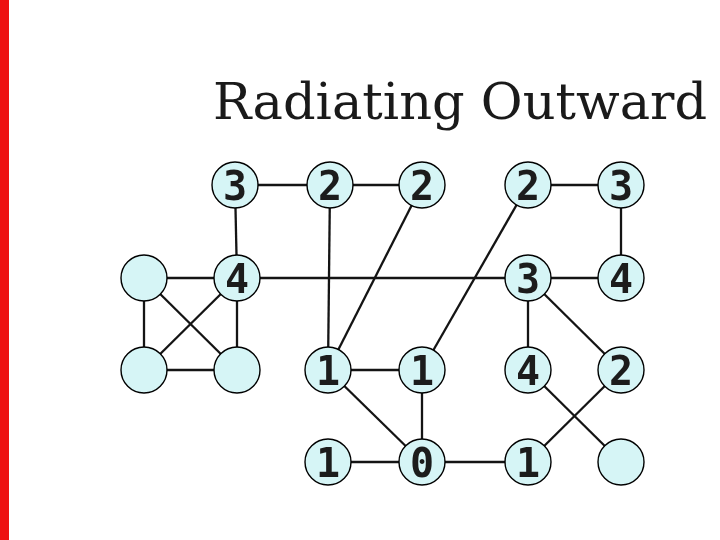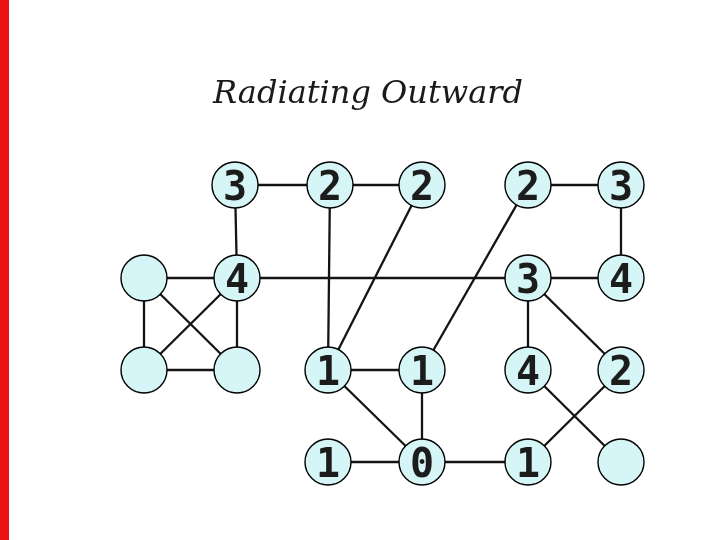"Radiating Outward" .slide-title { font-size: 32px -> 51px; font-style: italic -> none }
